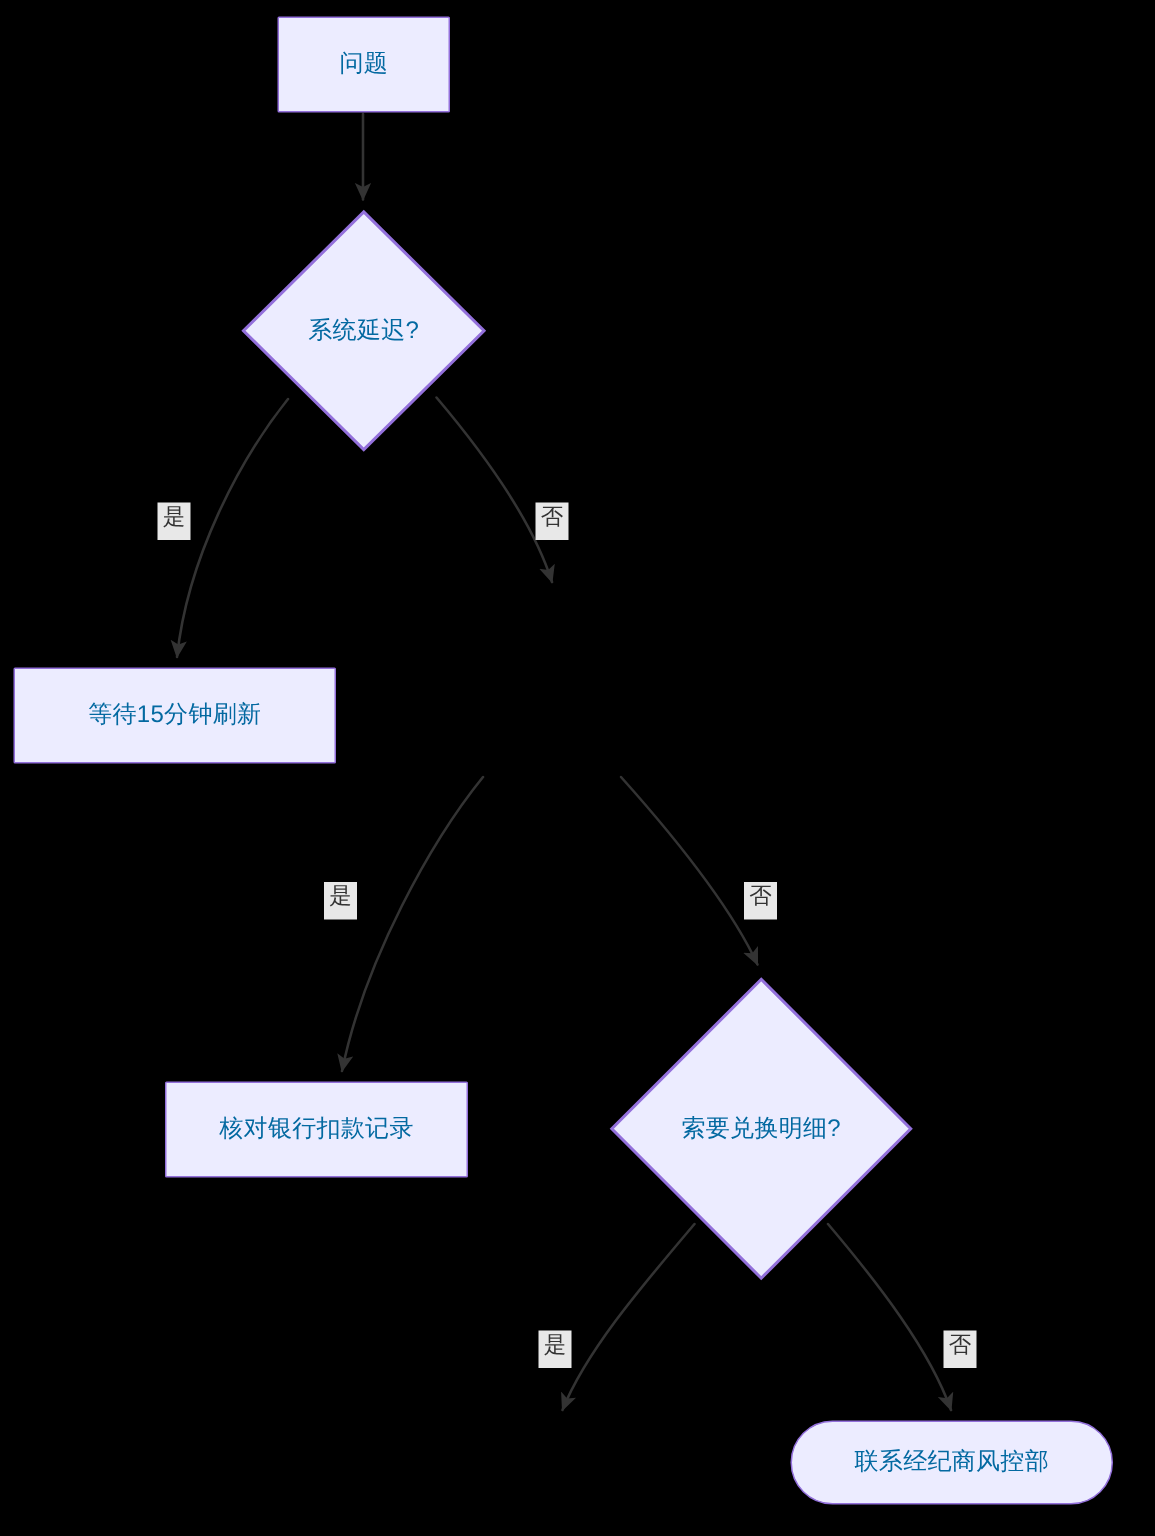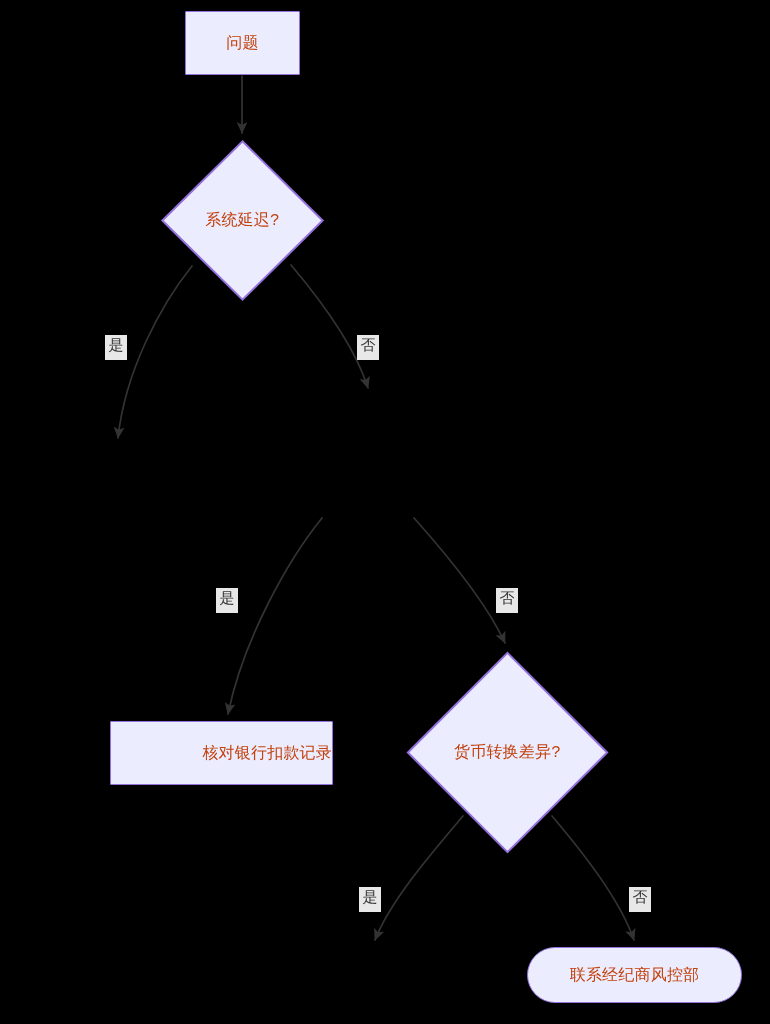"问题" .node { color: #c2410c -> #0369a1 }
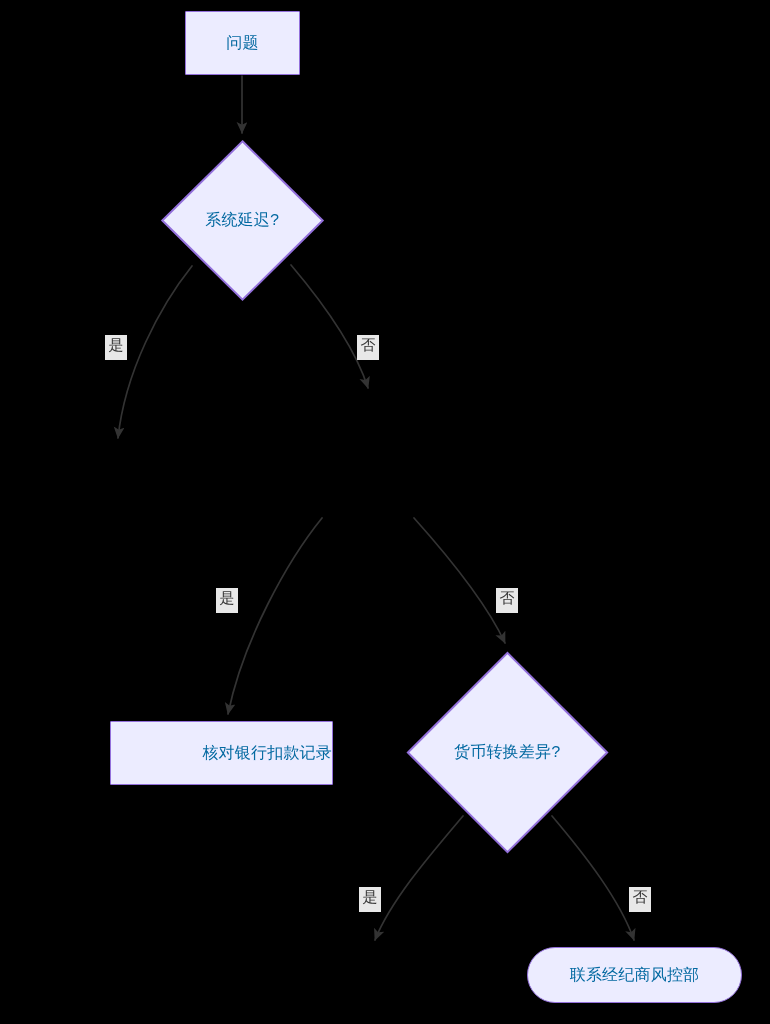"系统延迟?" .node.diamond { font-family: Liberation Mono, monospace -> none }
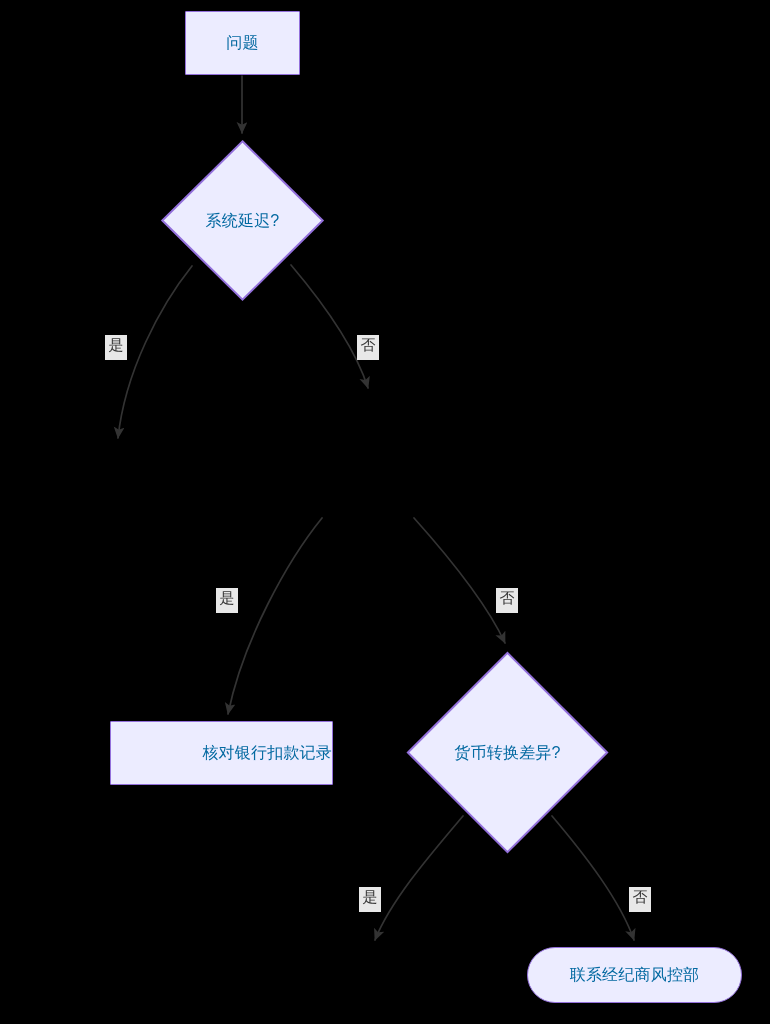"等待15分钟刷新" div.node { html: none -> <div> <span>等待15分钟刷新</span> </div> }
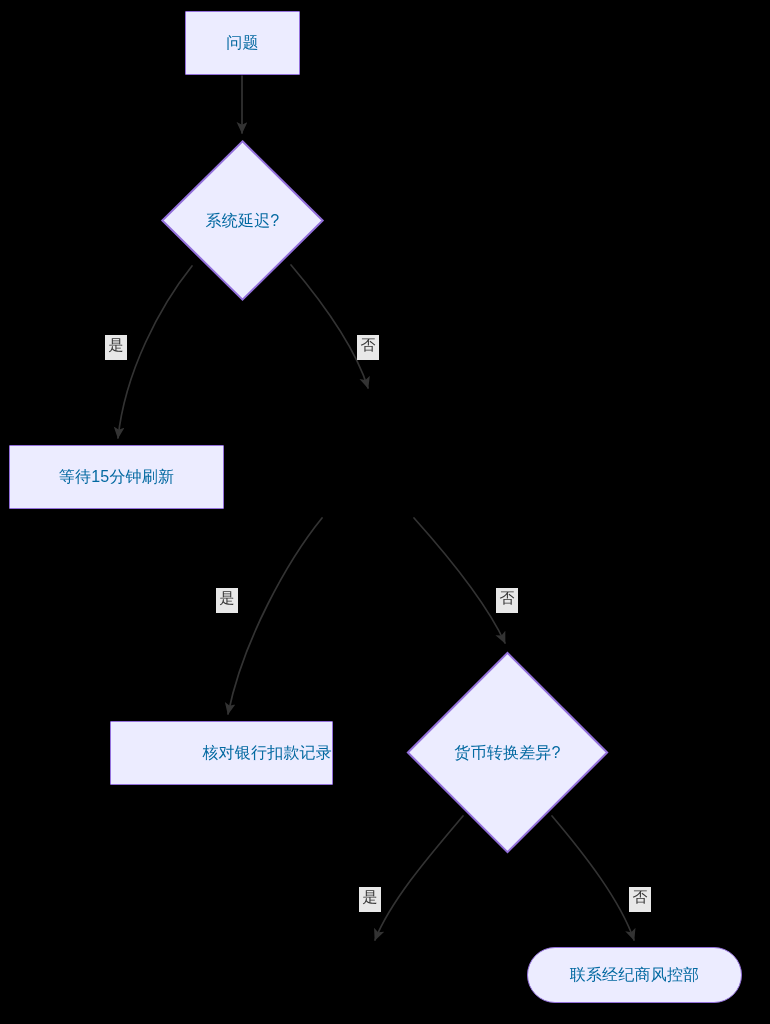"核对银行扣款记录" div.node { justify-content: flex-end -> none; width: 223px -> 202px }
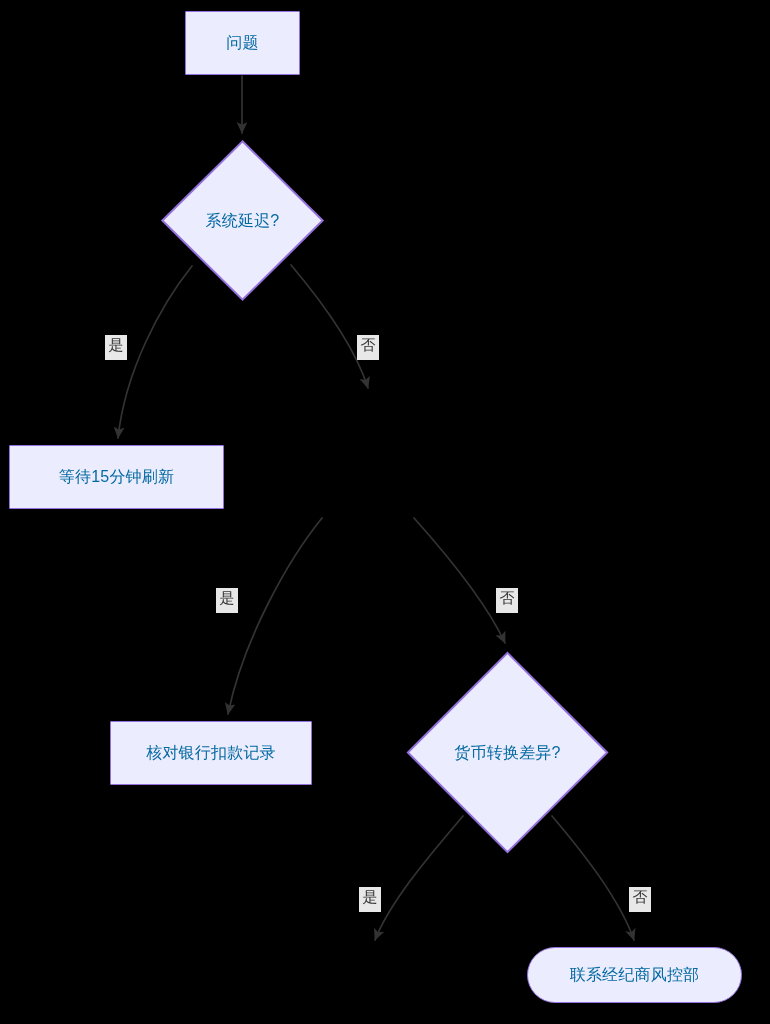"货币转换差异?" span.dlabel { text: 货币转换差异 -> 索要兑换明细 }
